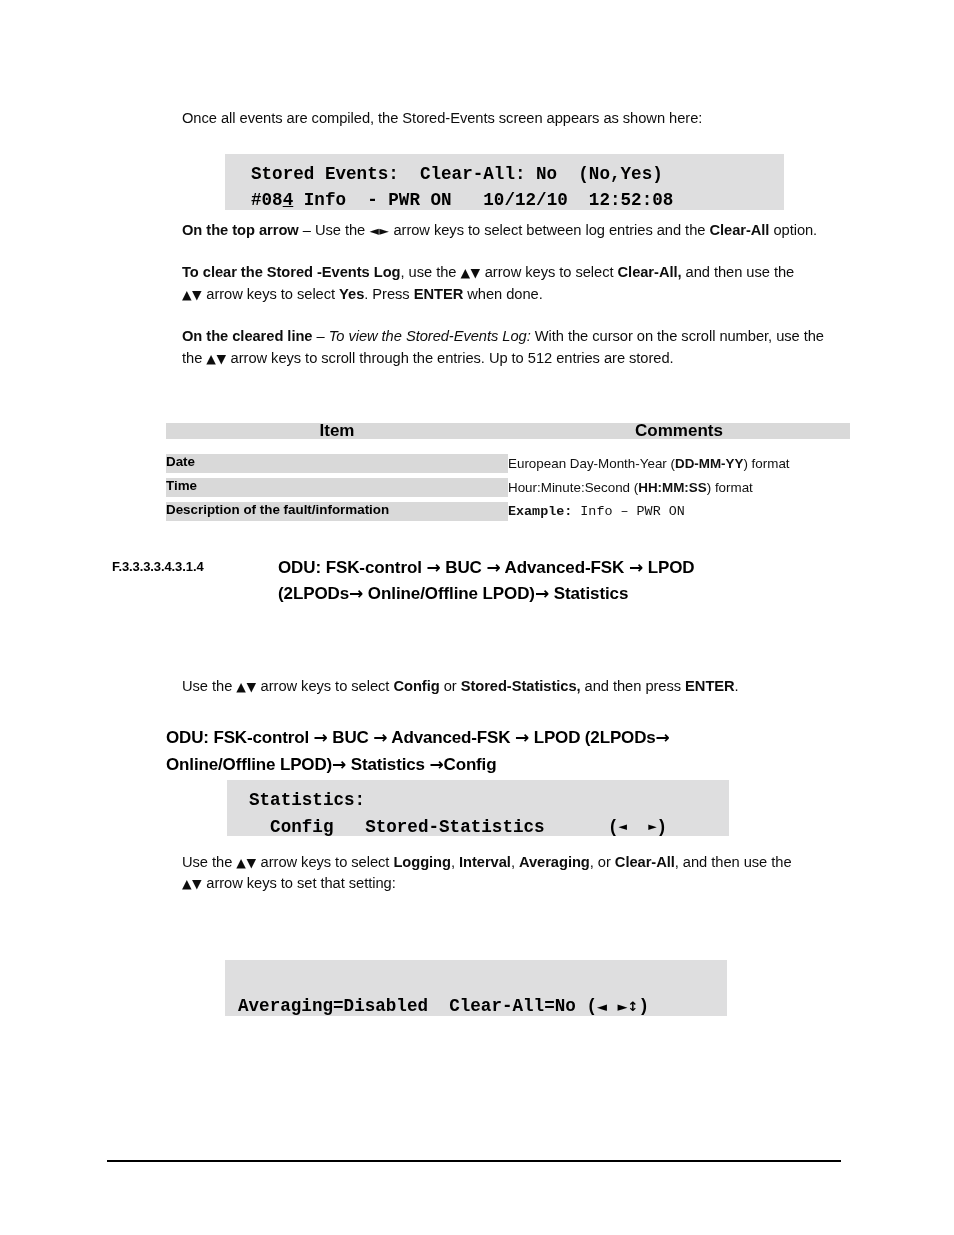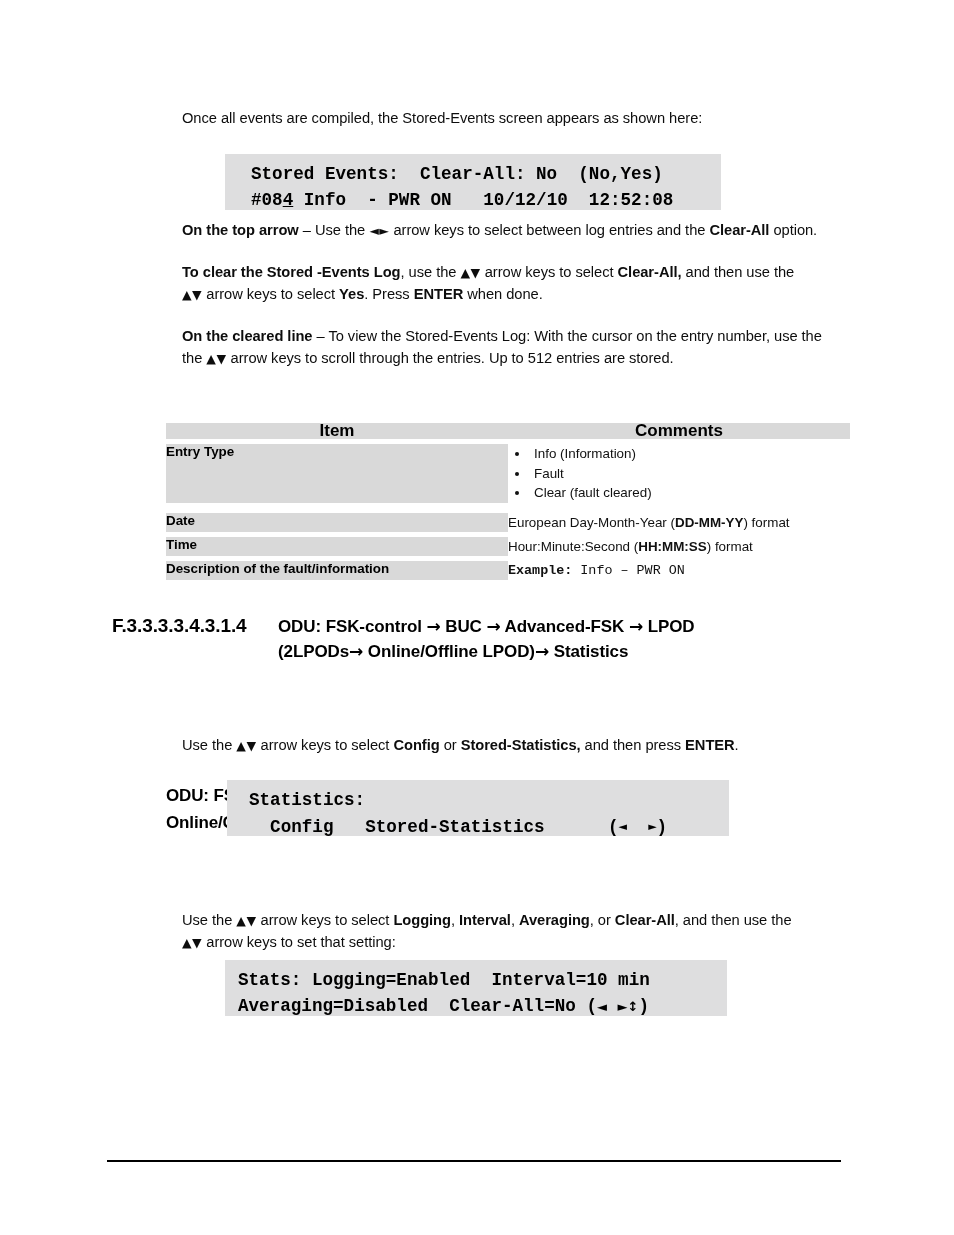"Stored Events: Clear-All: No (No,Yes)" .lcd-events { width: 496px -> 559px }
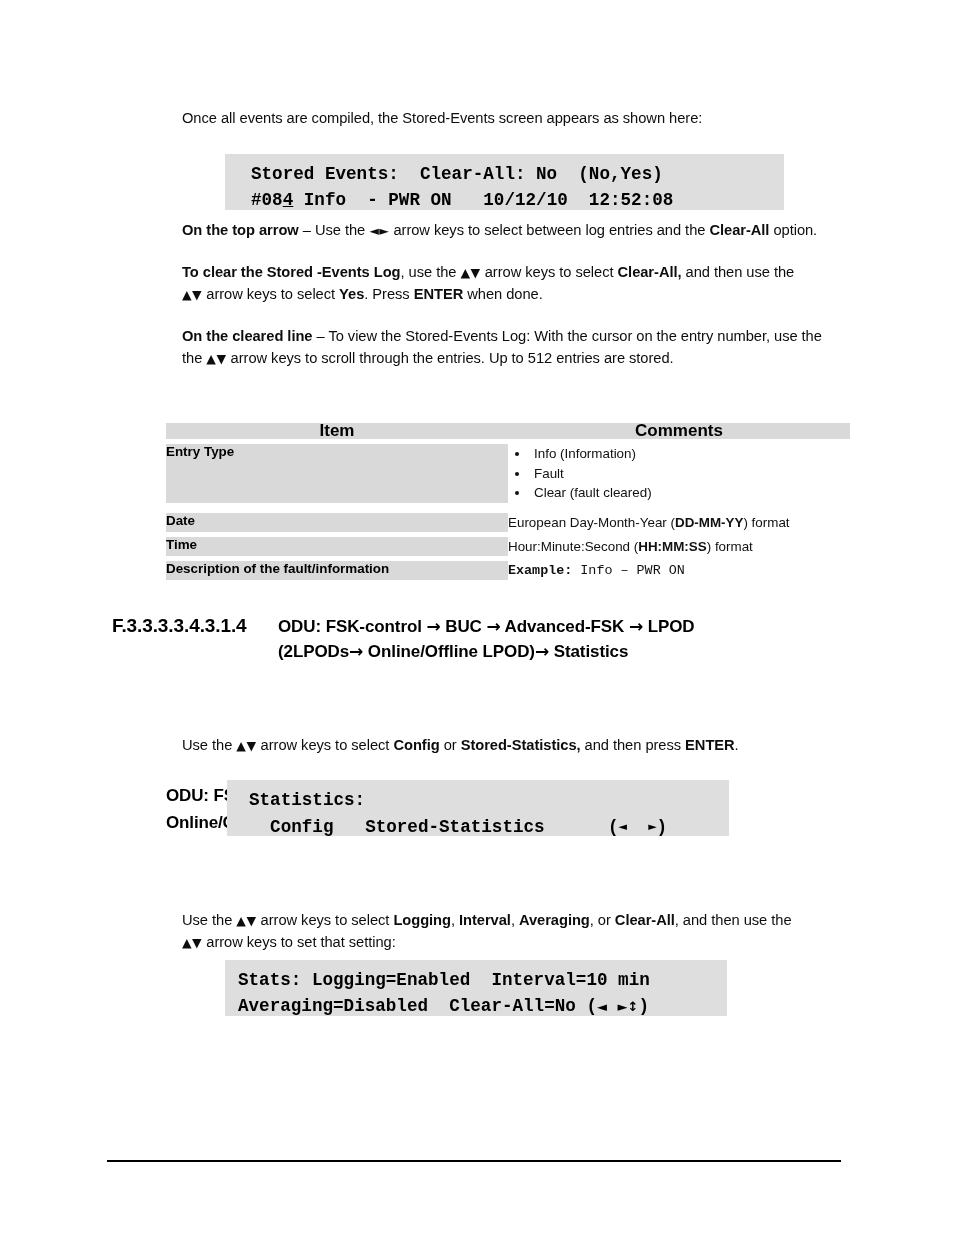"To view the Stored-Events Log:" .para i, .ital { font-style: none -> italic }
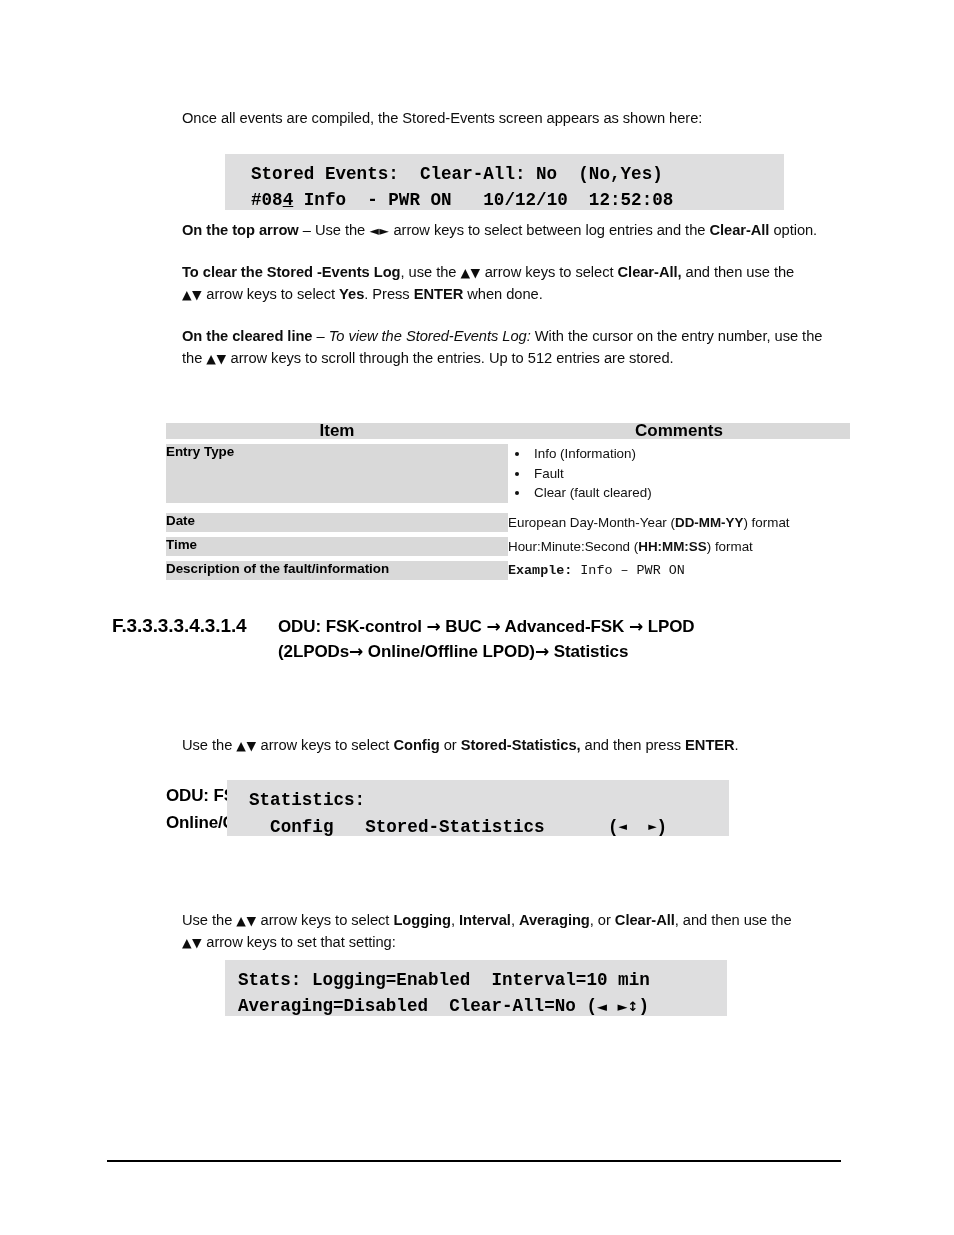"With the cursor on the" span { text: entry -> scroll }
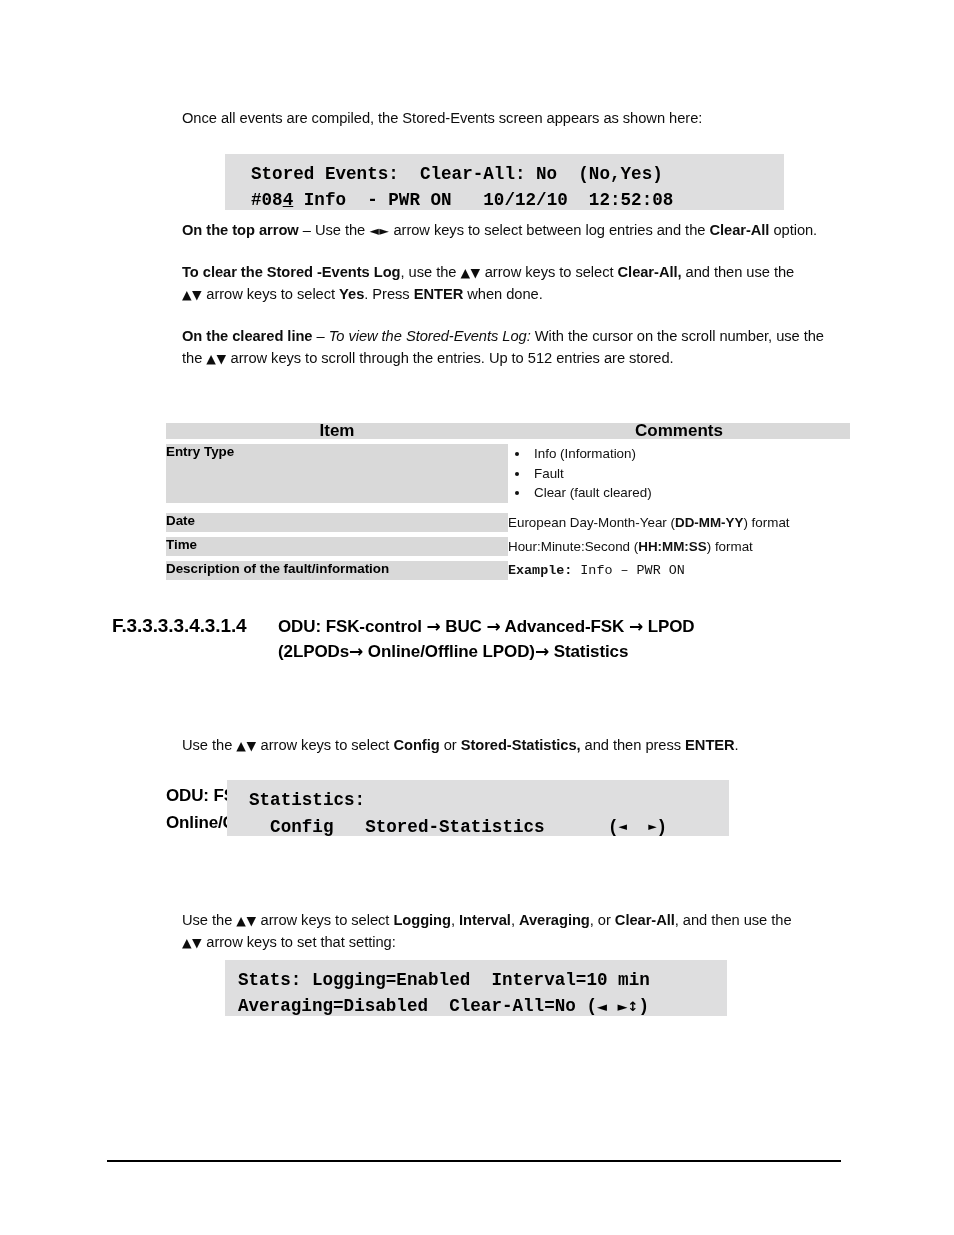"Entry Type" tr { html: <tr> <td>Entry Type</td> <td> <ul> <li>Info (Information)</li> <li>Fault</li> <li>Clear (fault cleared)</li> </ul> </td> </tr> -> none }
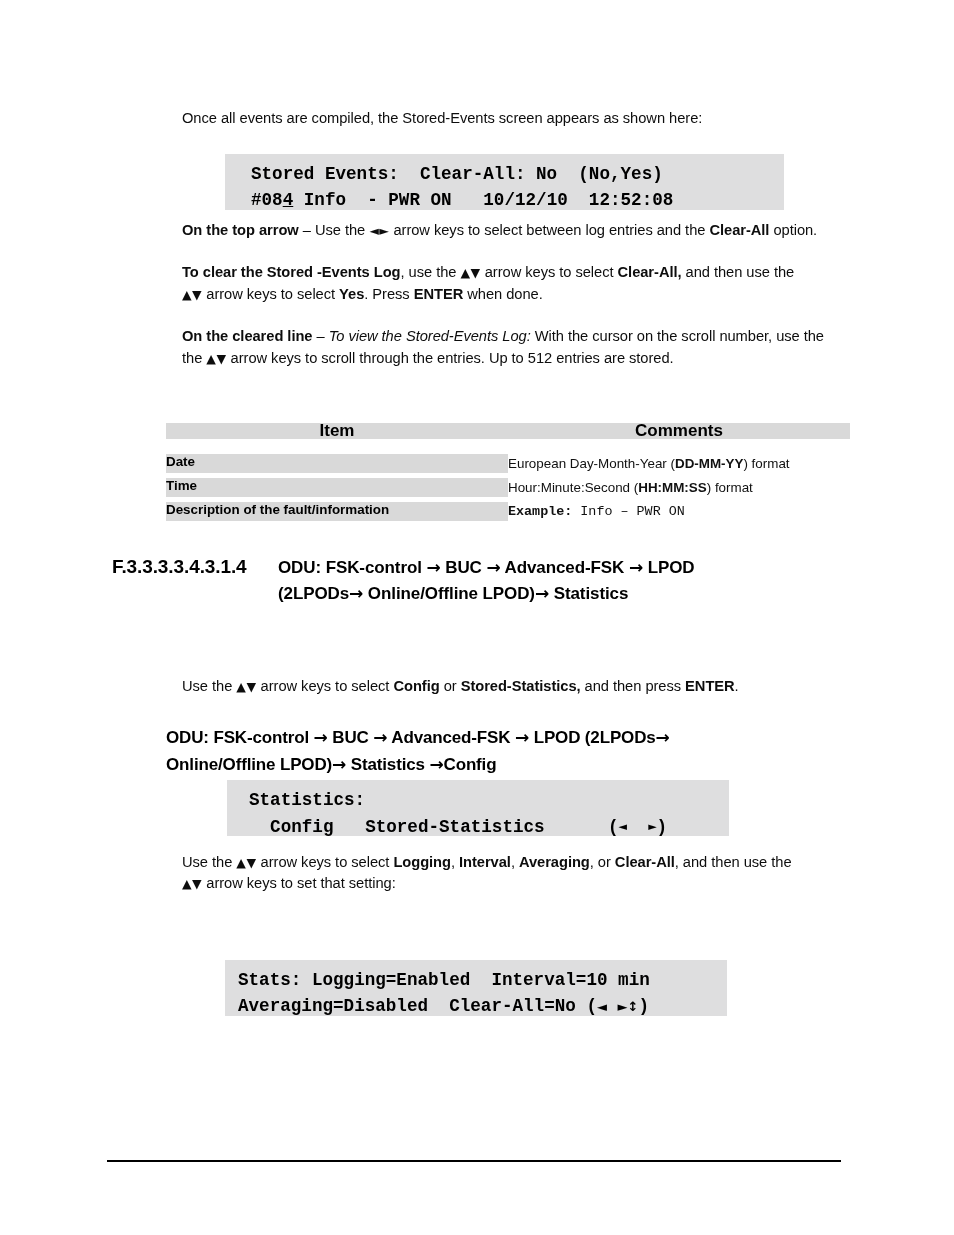"F.3.3.3.3.4.3.1.4" .h-num { font-size: 19px -> 13px }
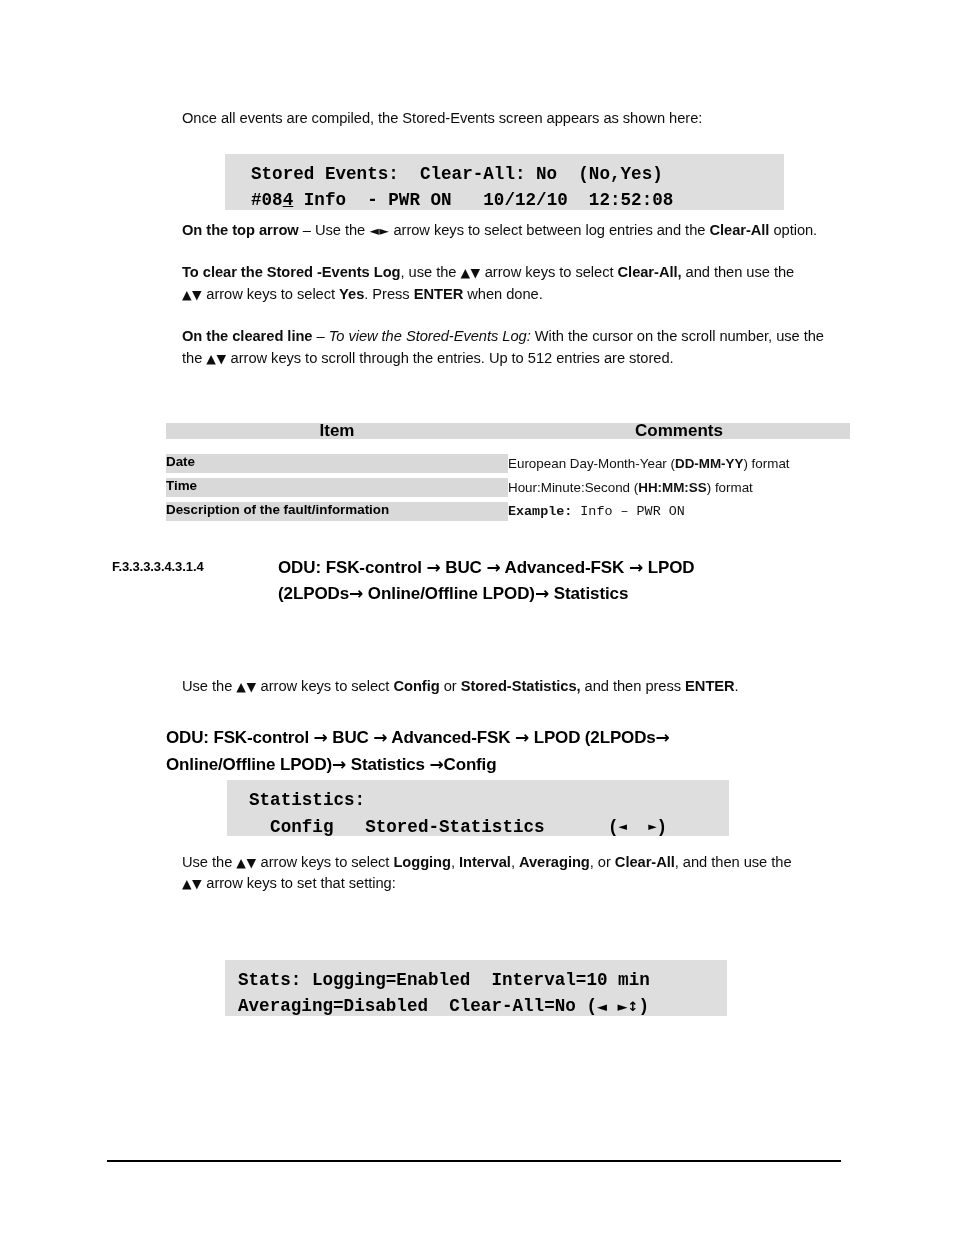"Stats: Logging=Enabled Interval=10 min" span { html: <span>Stats: Logging=Enabled Interval=10 min</span> -> none }
